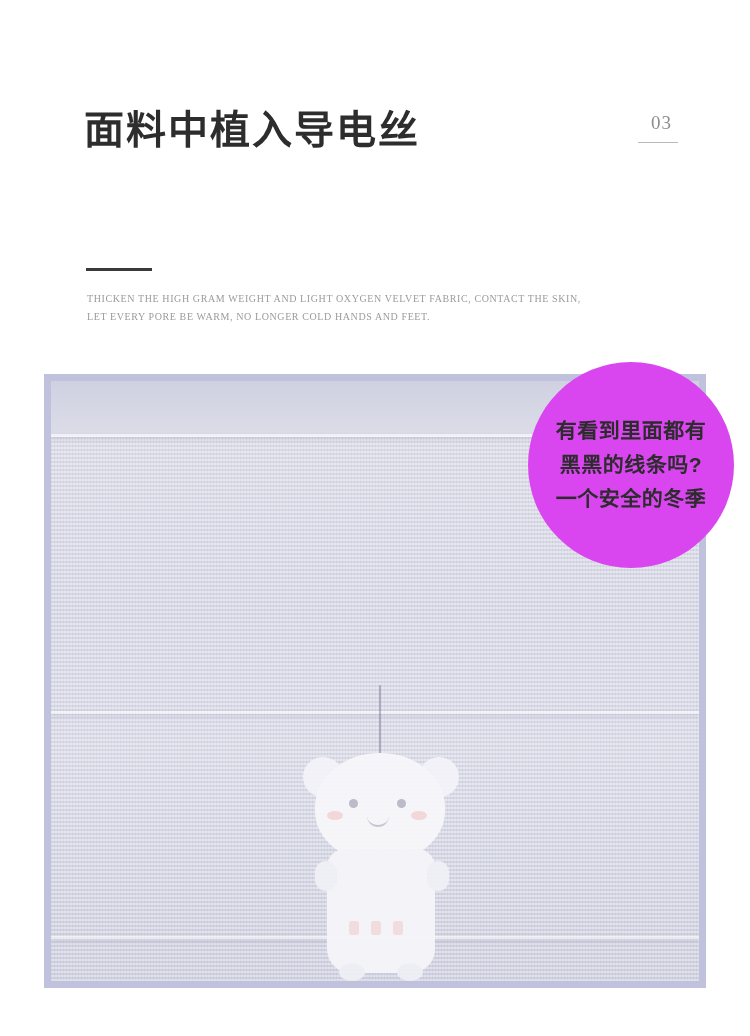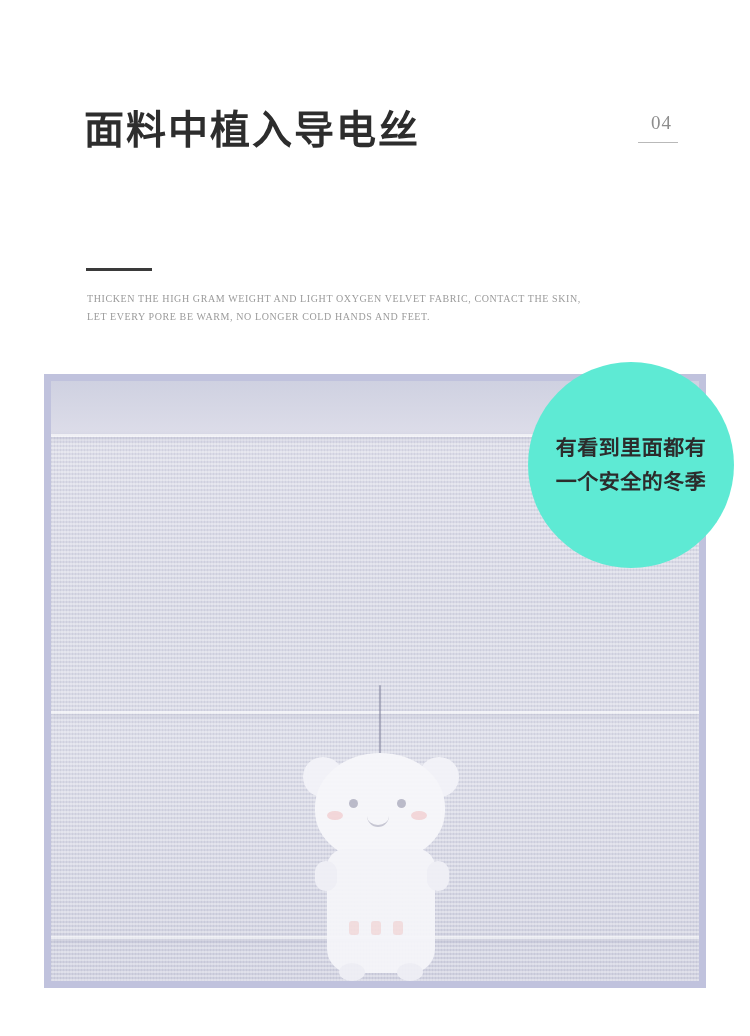"04" div.index-number { text: 04 -> 03 }
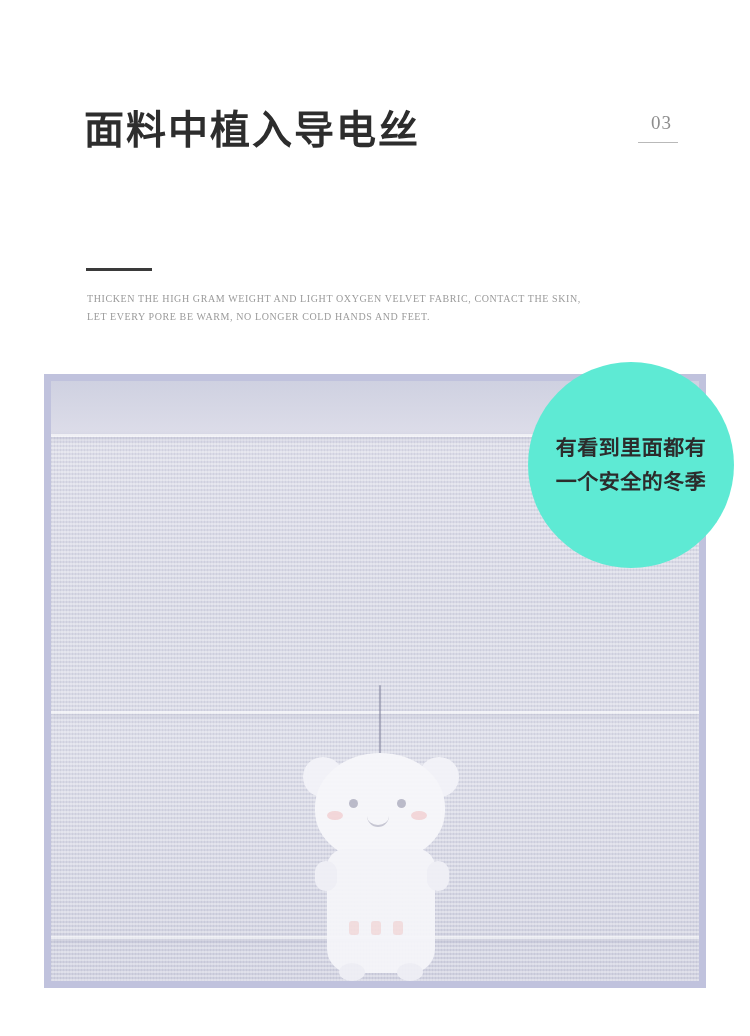"有看到里面都有" .callout { background: #5eead4 -> #d946ef }
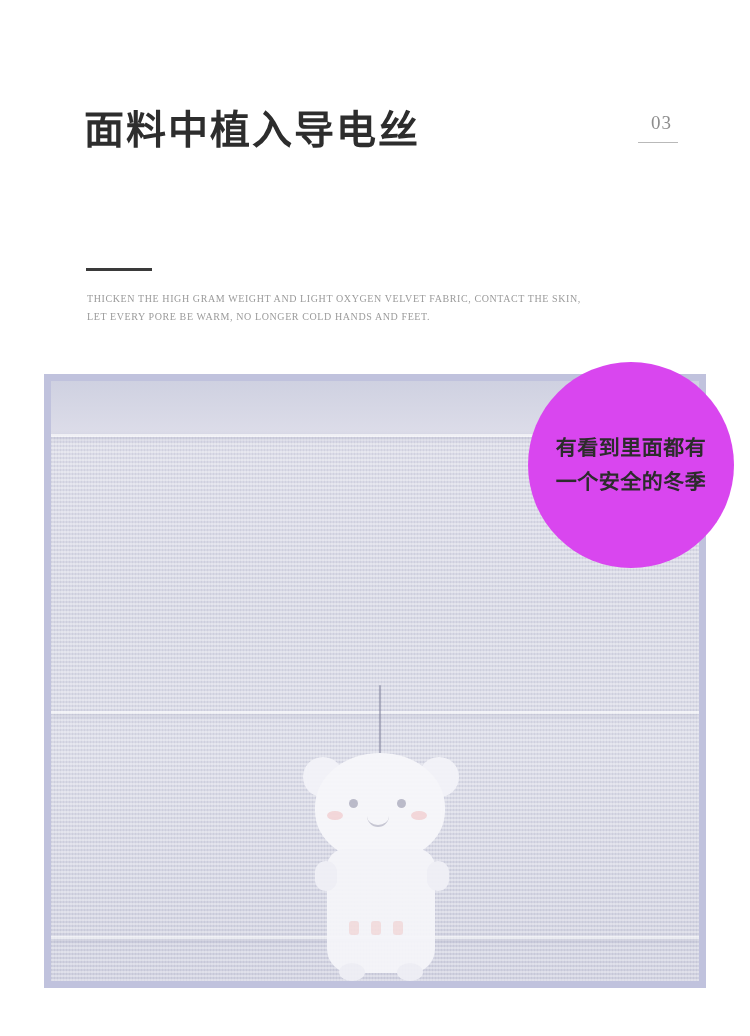"黑黑的线条吗?" div { html: none -> <div>黑黑的线条吗?</div> }
